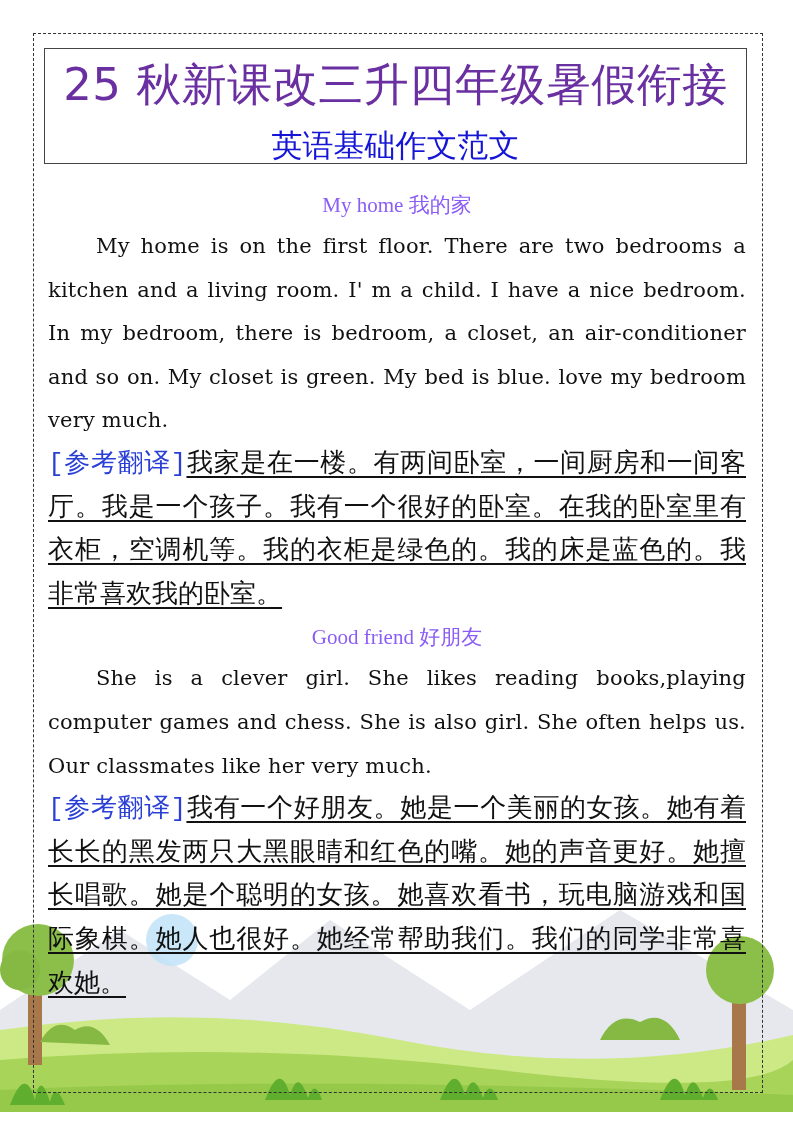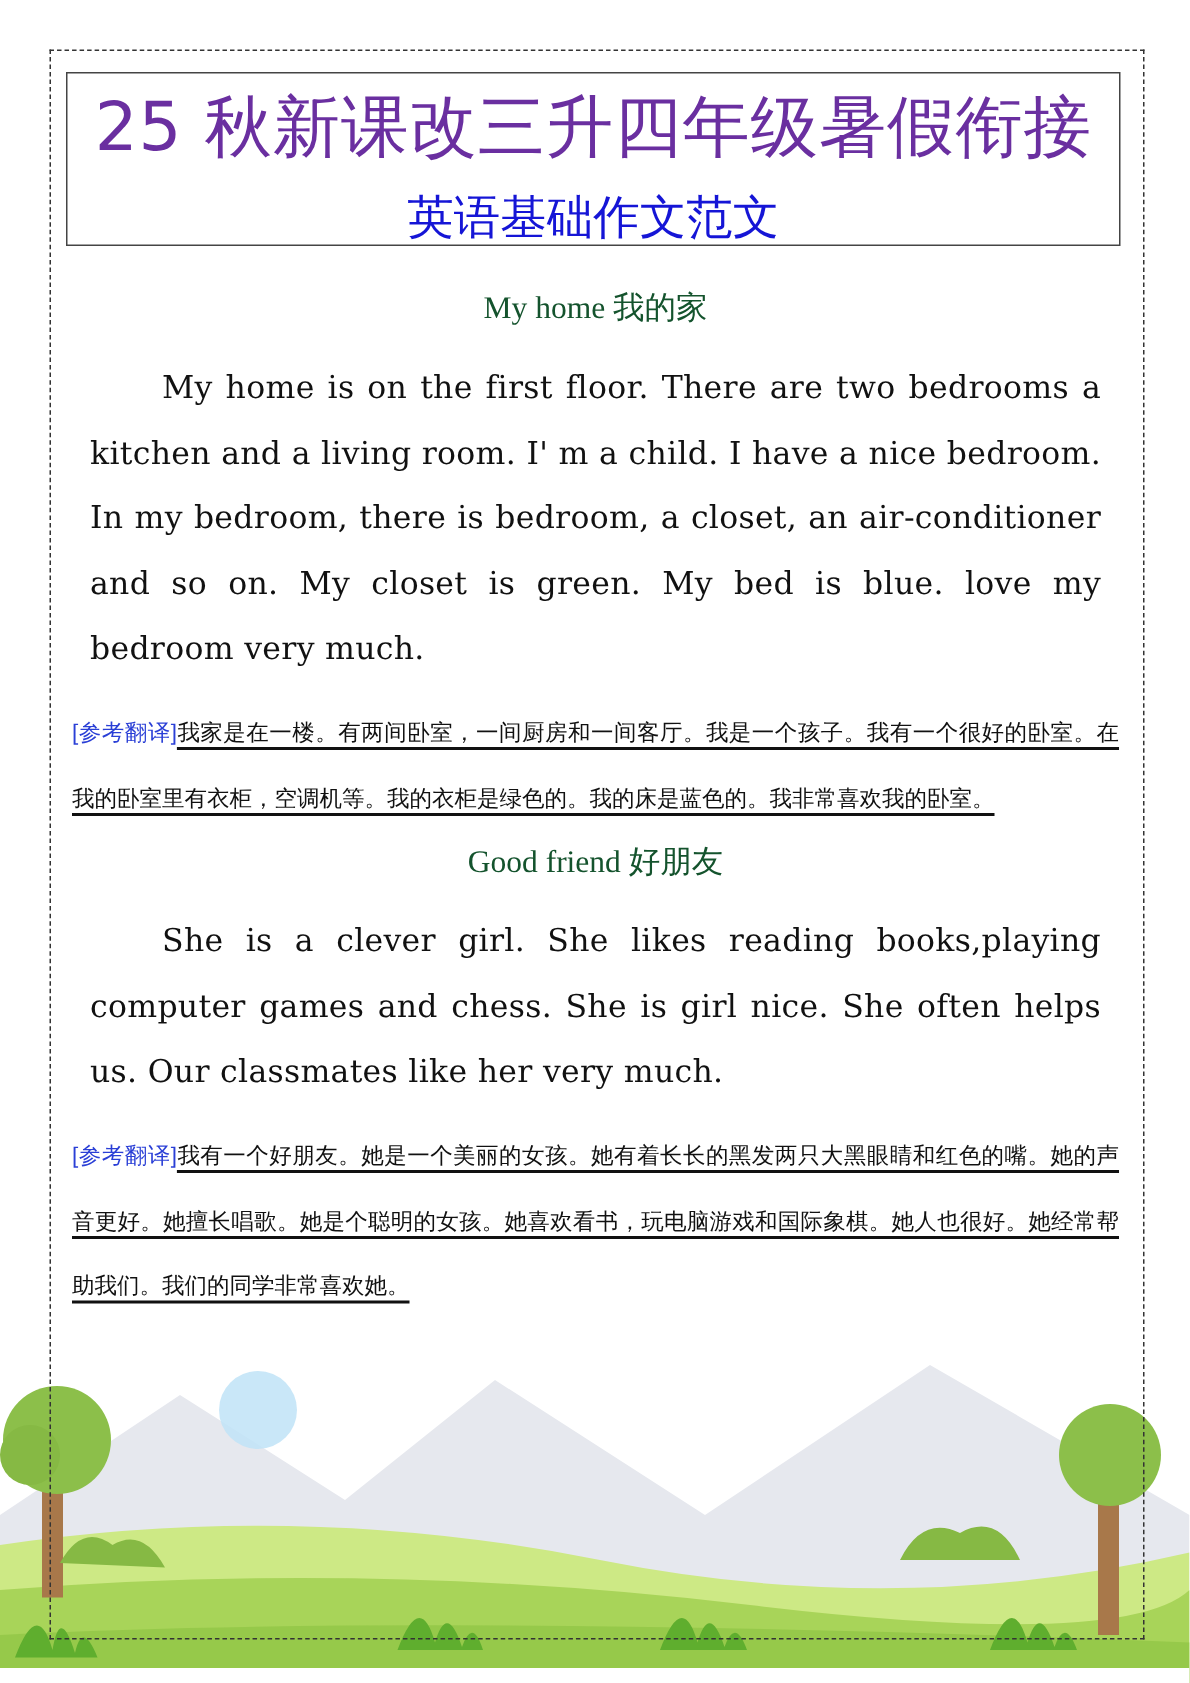"My home 我的家" .heading { color: #14532d -> #8b5cf6 }
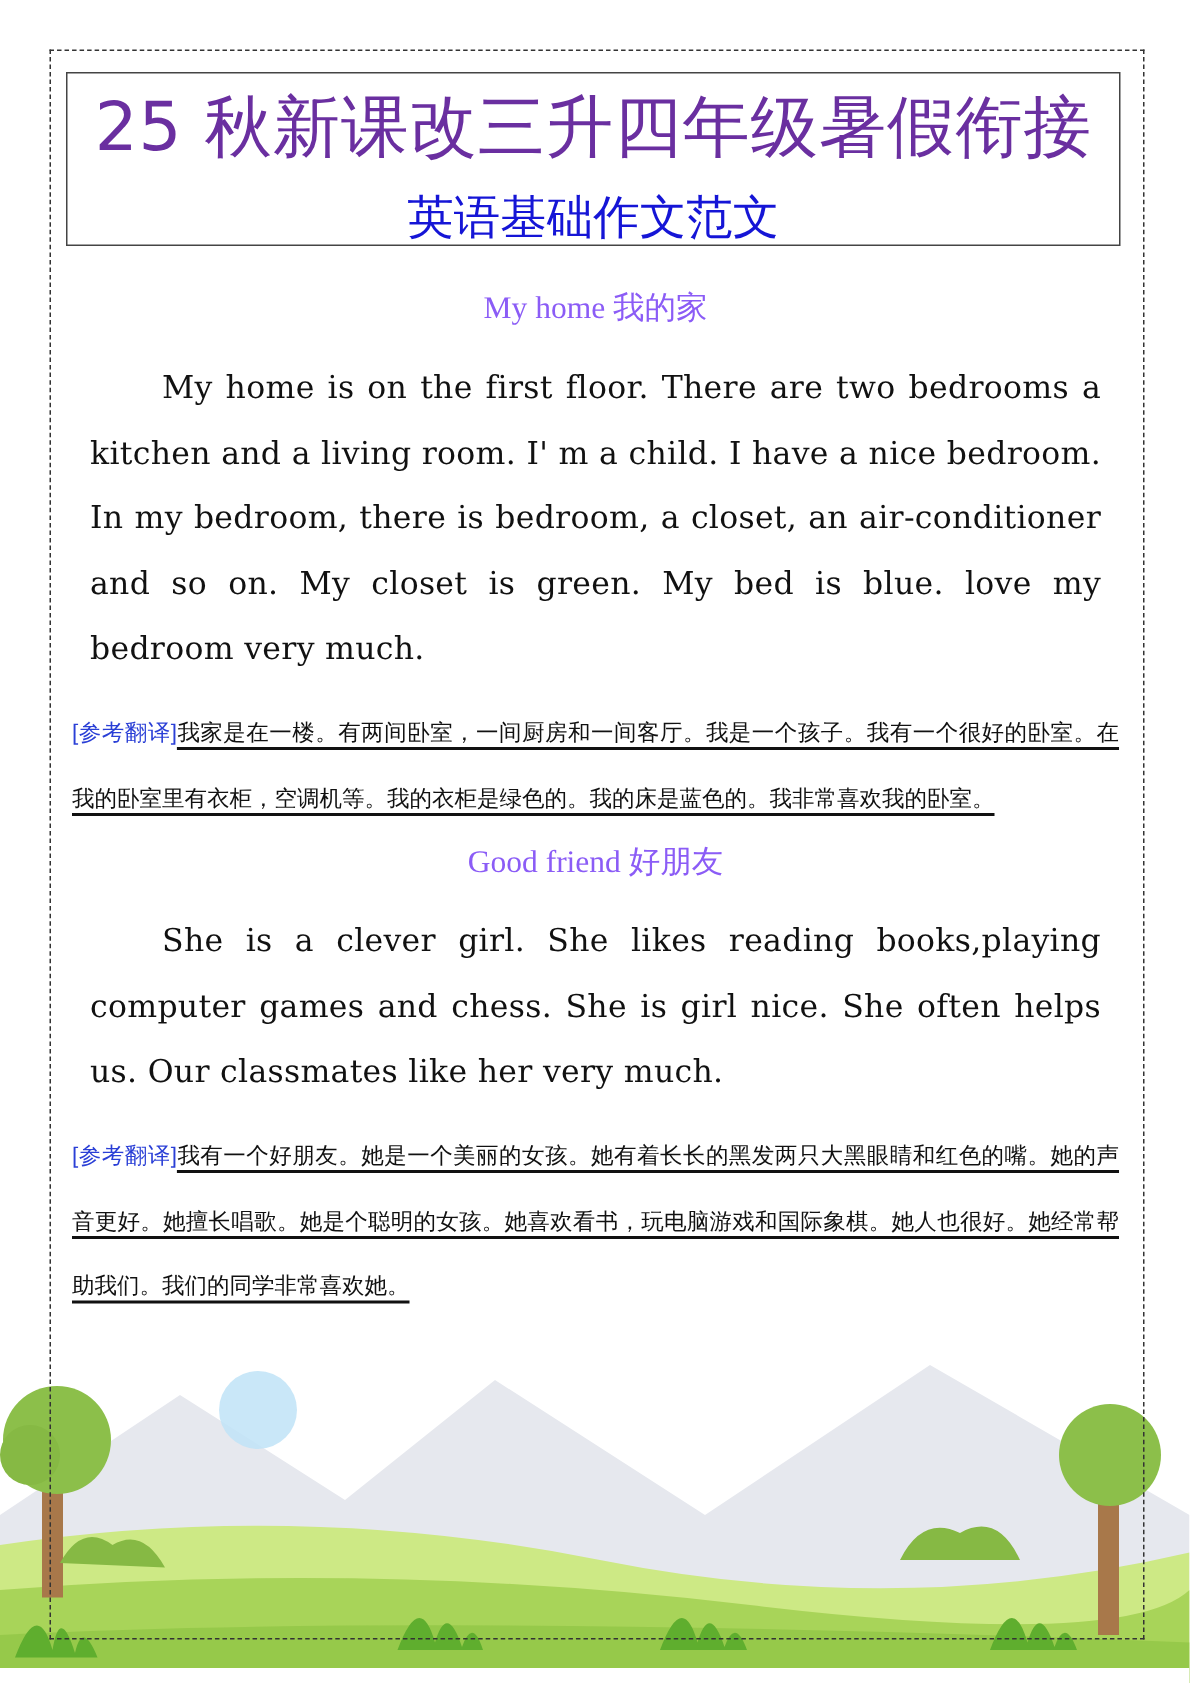"My home is on the" .para { margin: 12px -> 0 }
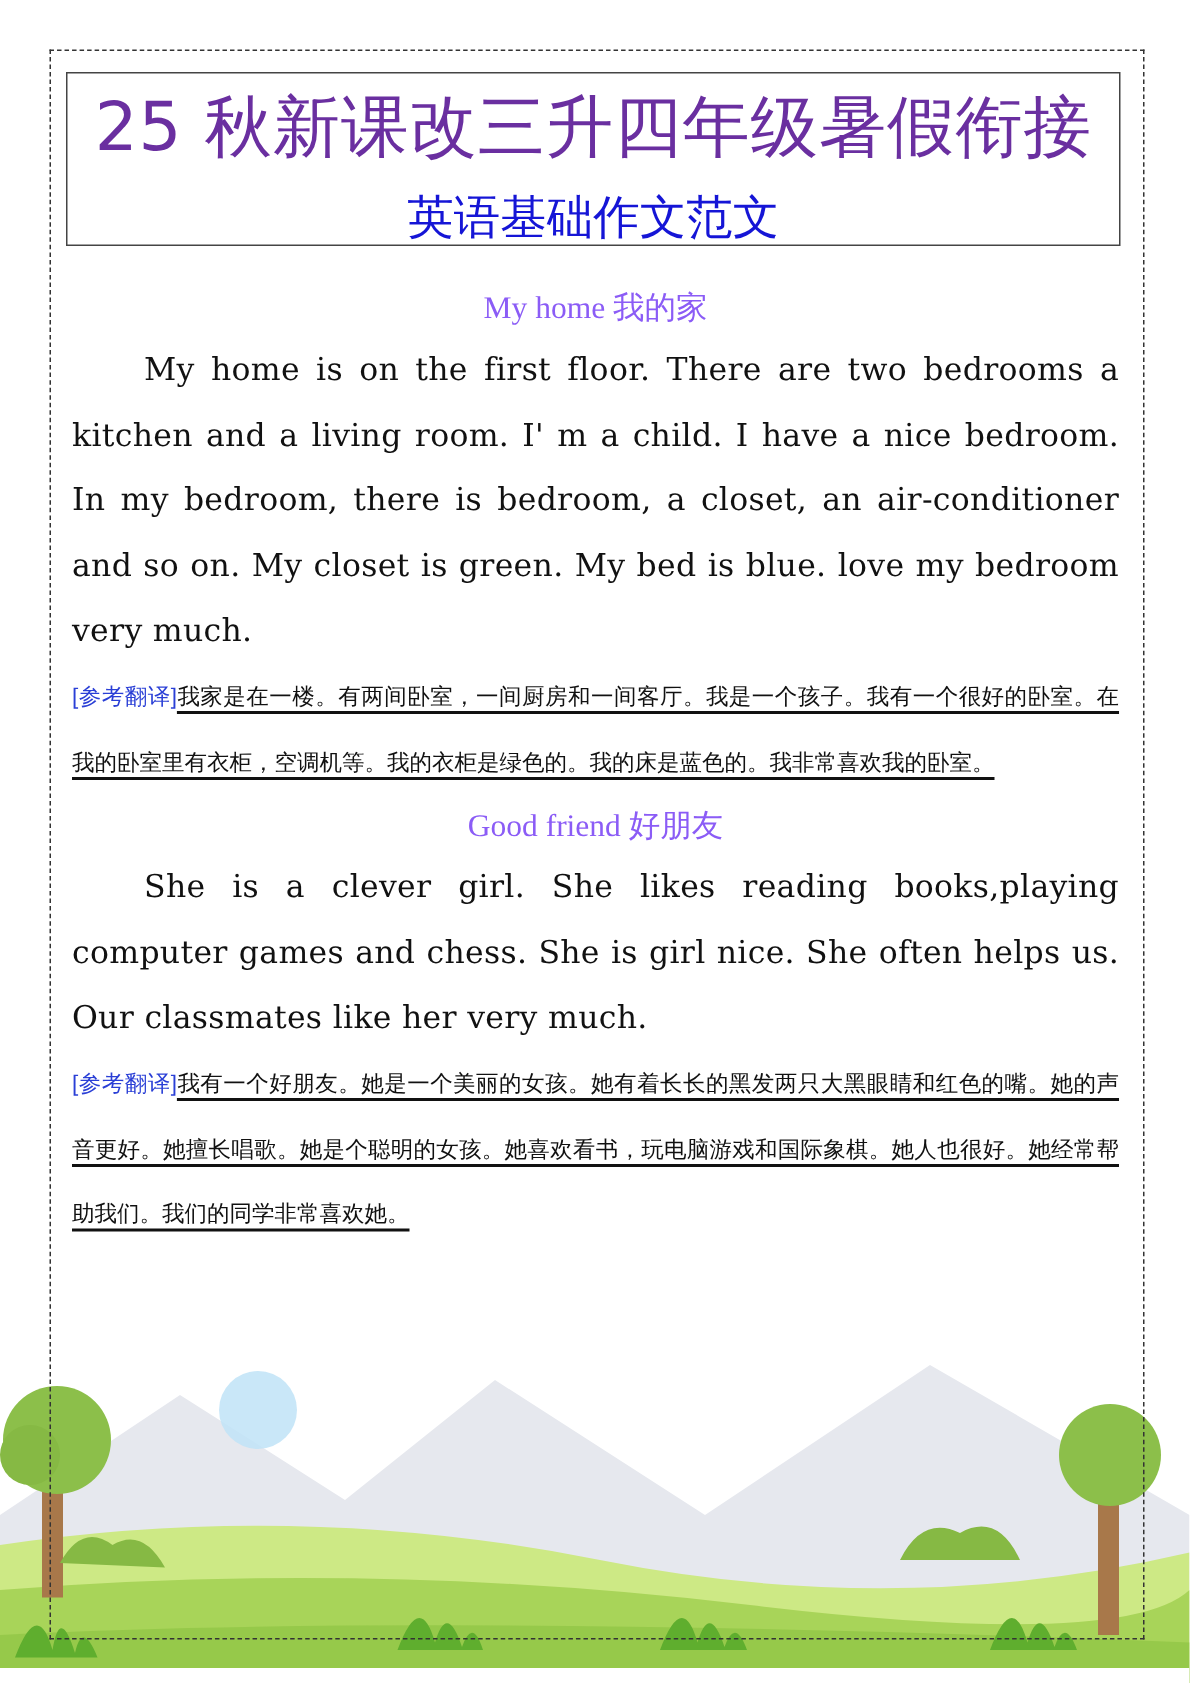"[参考翻译]我家是在一楼。有两间卧室，一间厨房和一间客厅。我是一个孩子。我有一个" .trans { font-family: Liberation Sans, sans-serif -> Liberation Mono, monospace; font-size: 15px -> 26px }
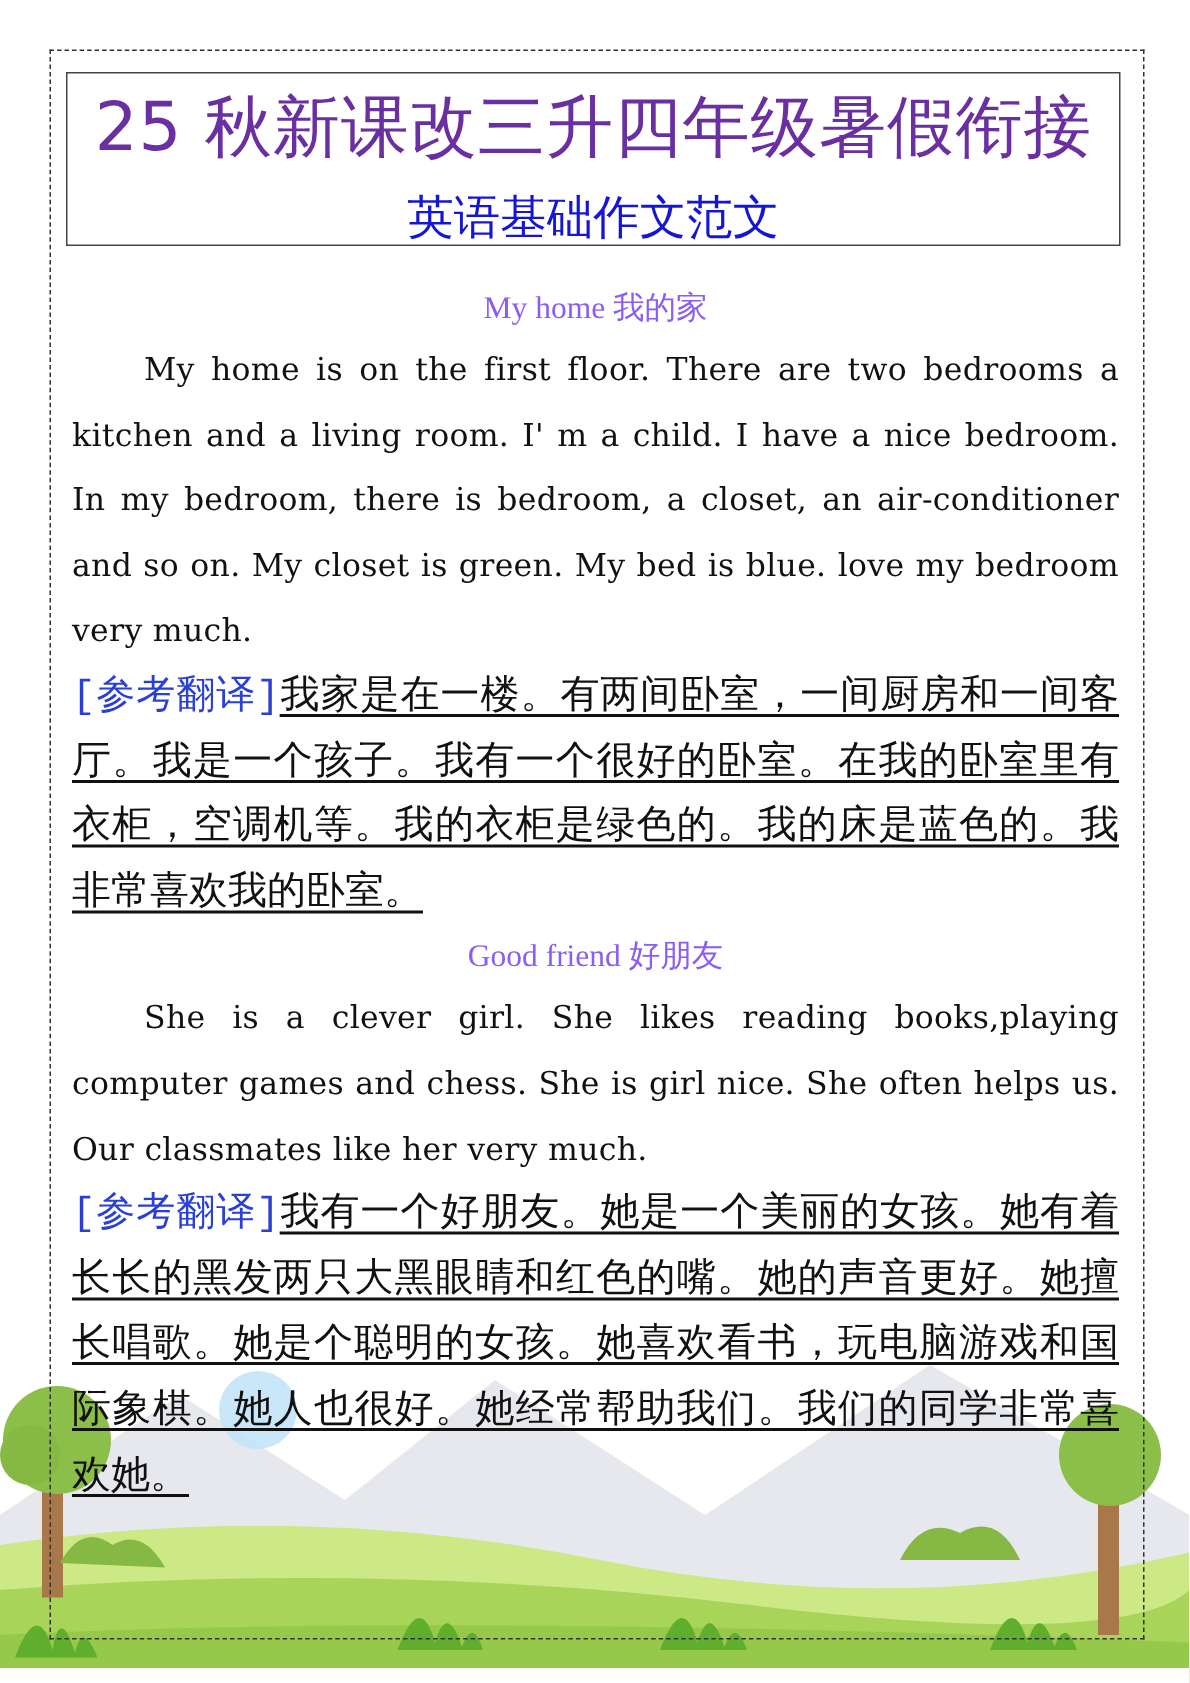"She is a clever girl." p.para { text: girl nice -> also girl }
